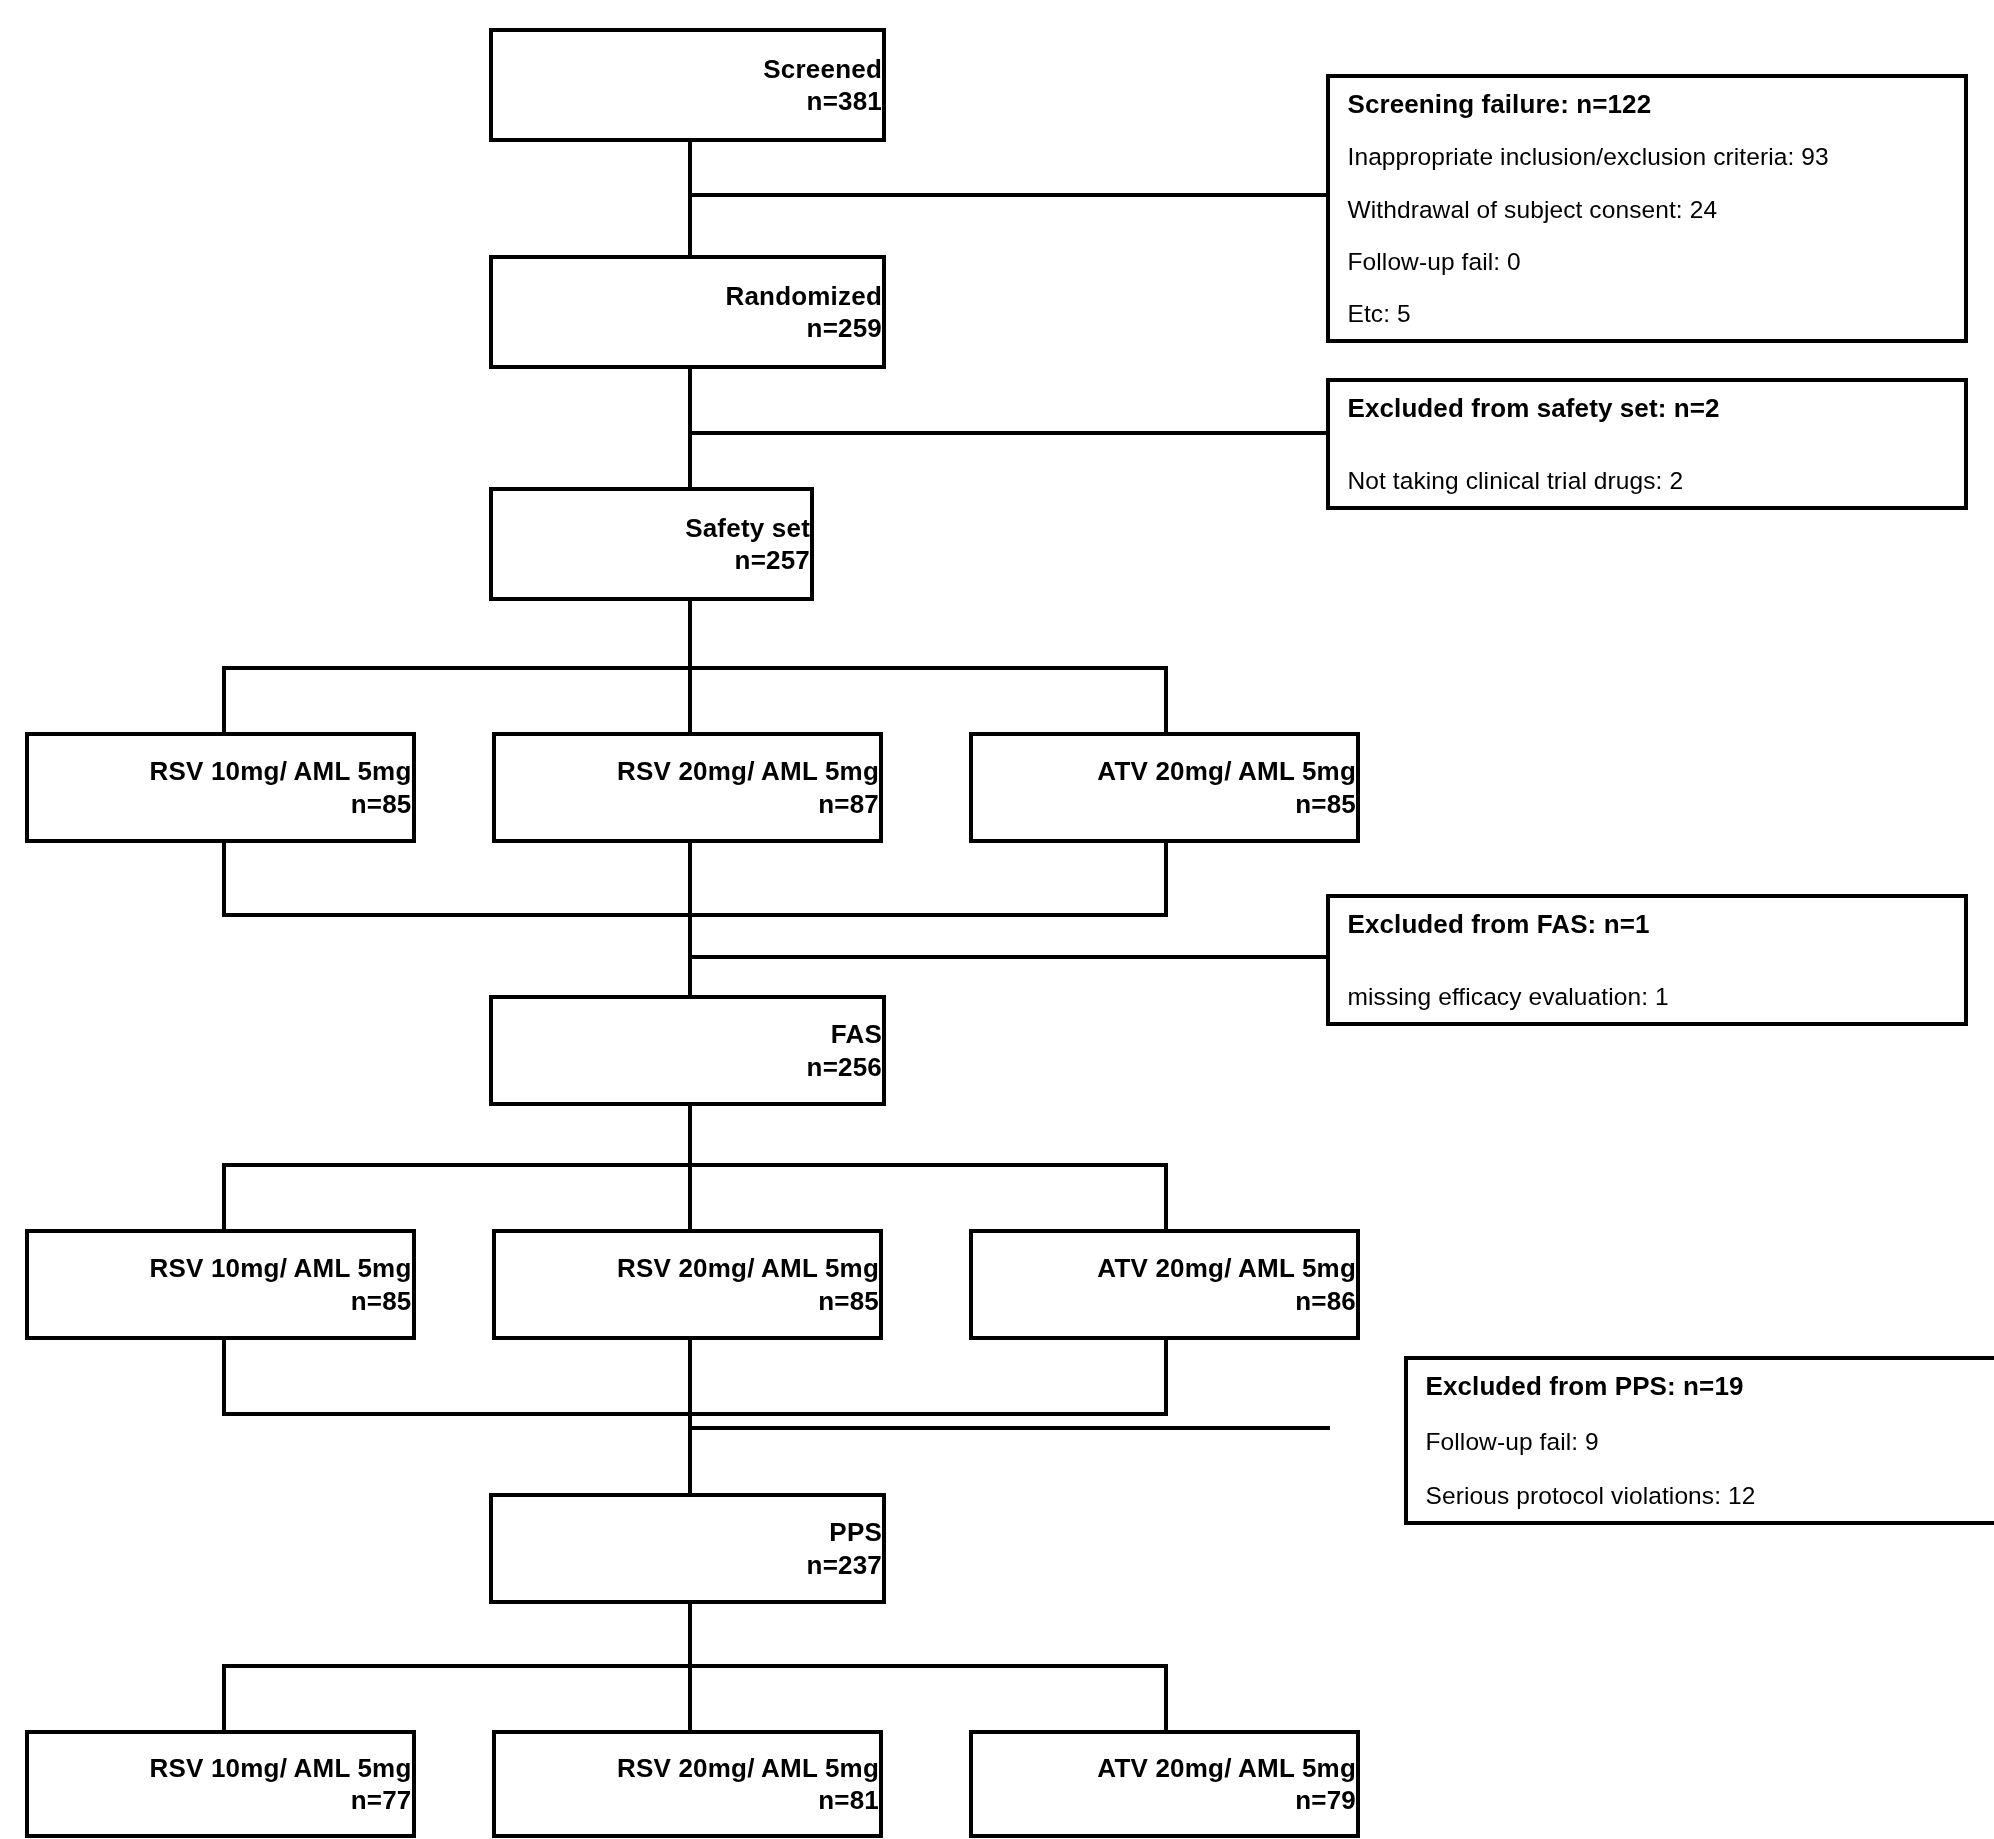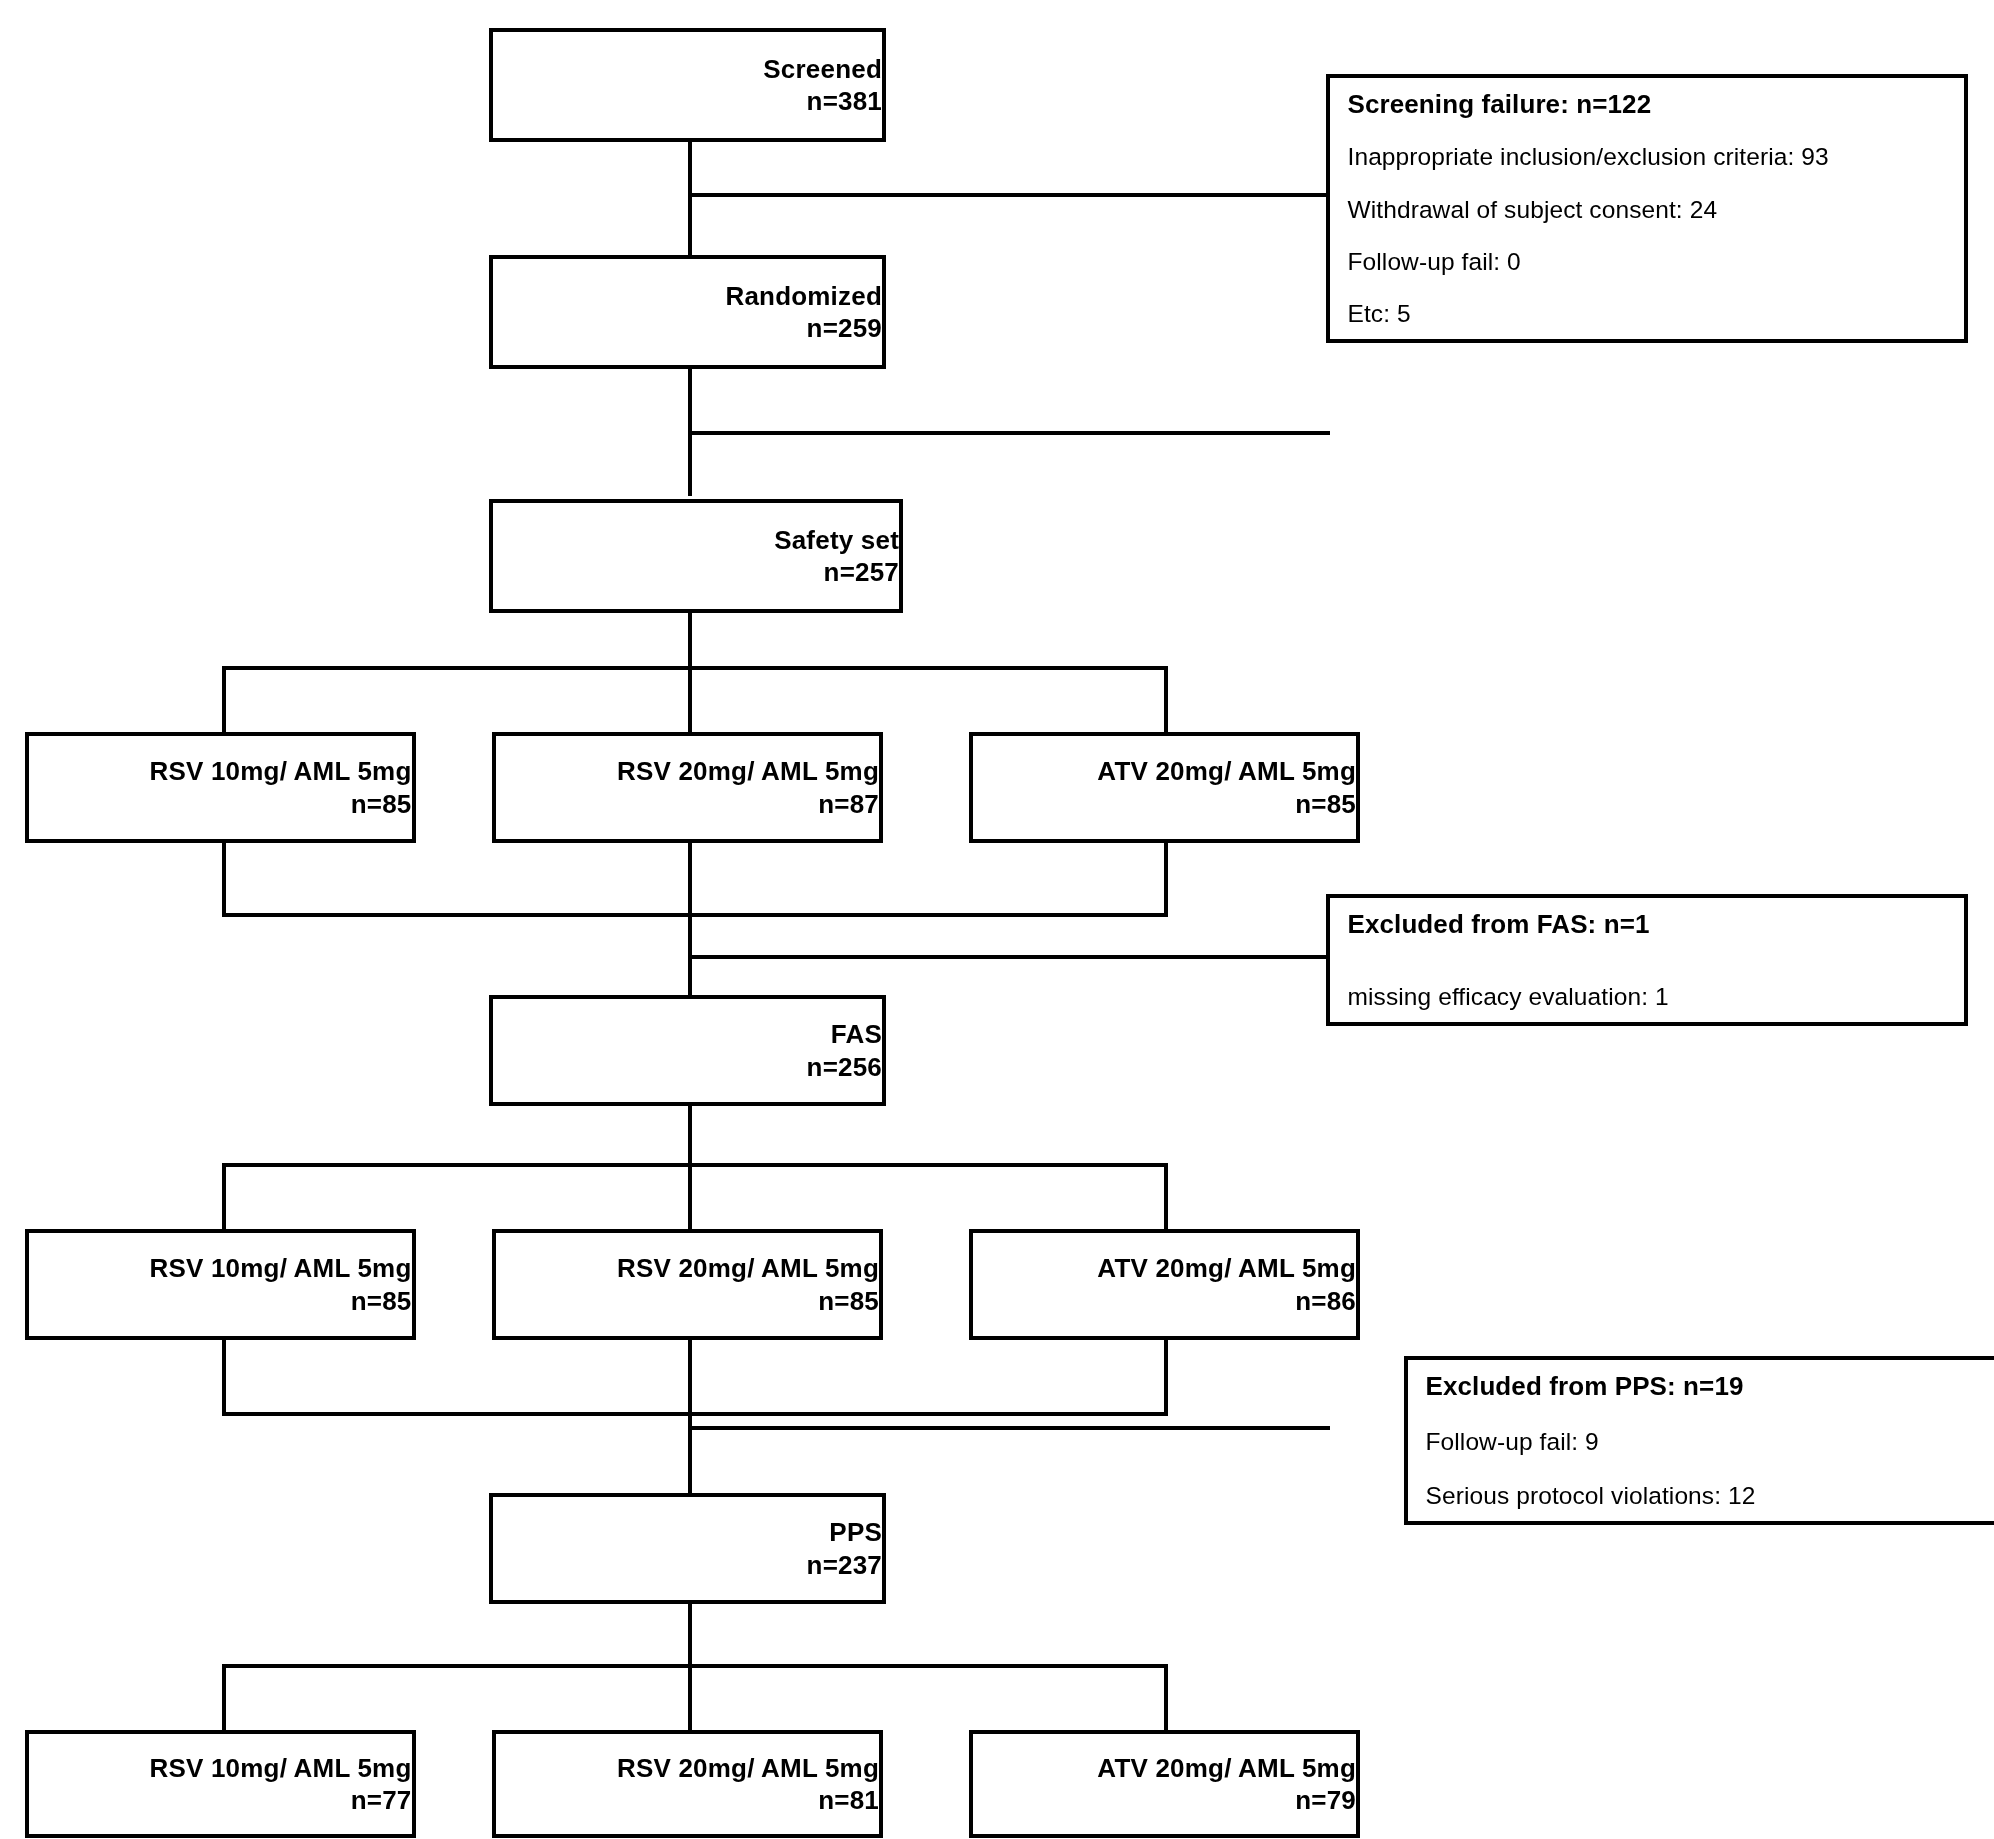"Excluded from safety set: n=2" div.sidebox { html: none -> <div> <div>Excluded from safety set: n=2</div> <div>Not taking clinical trial drugs: 2</div> </div> }
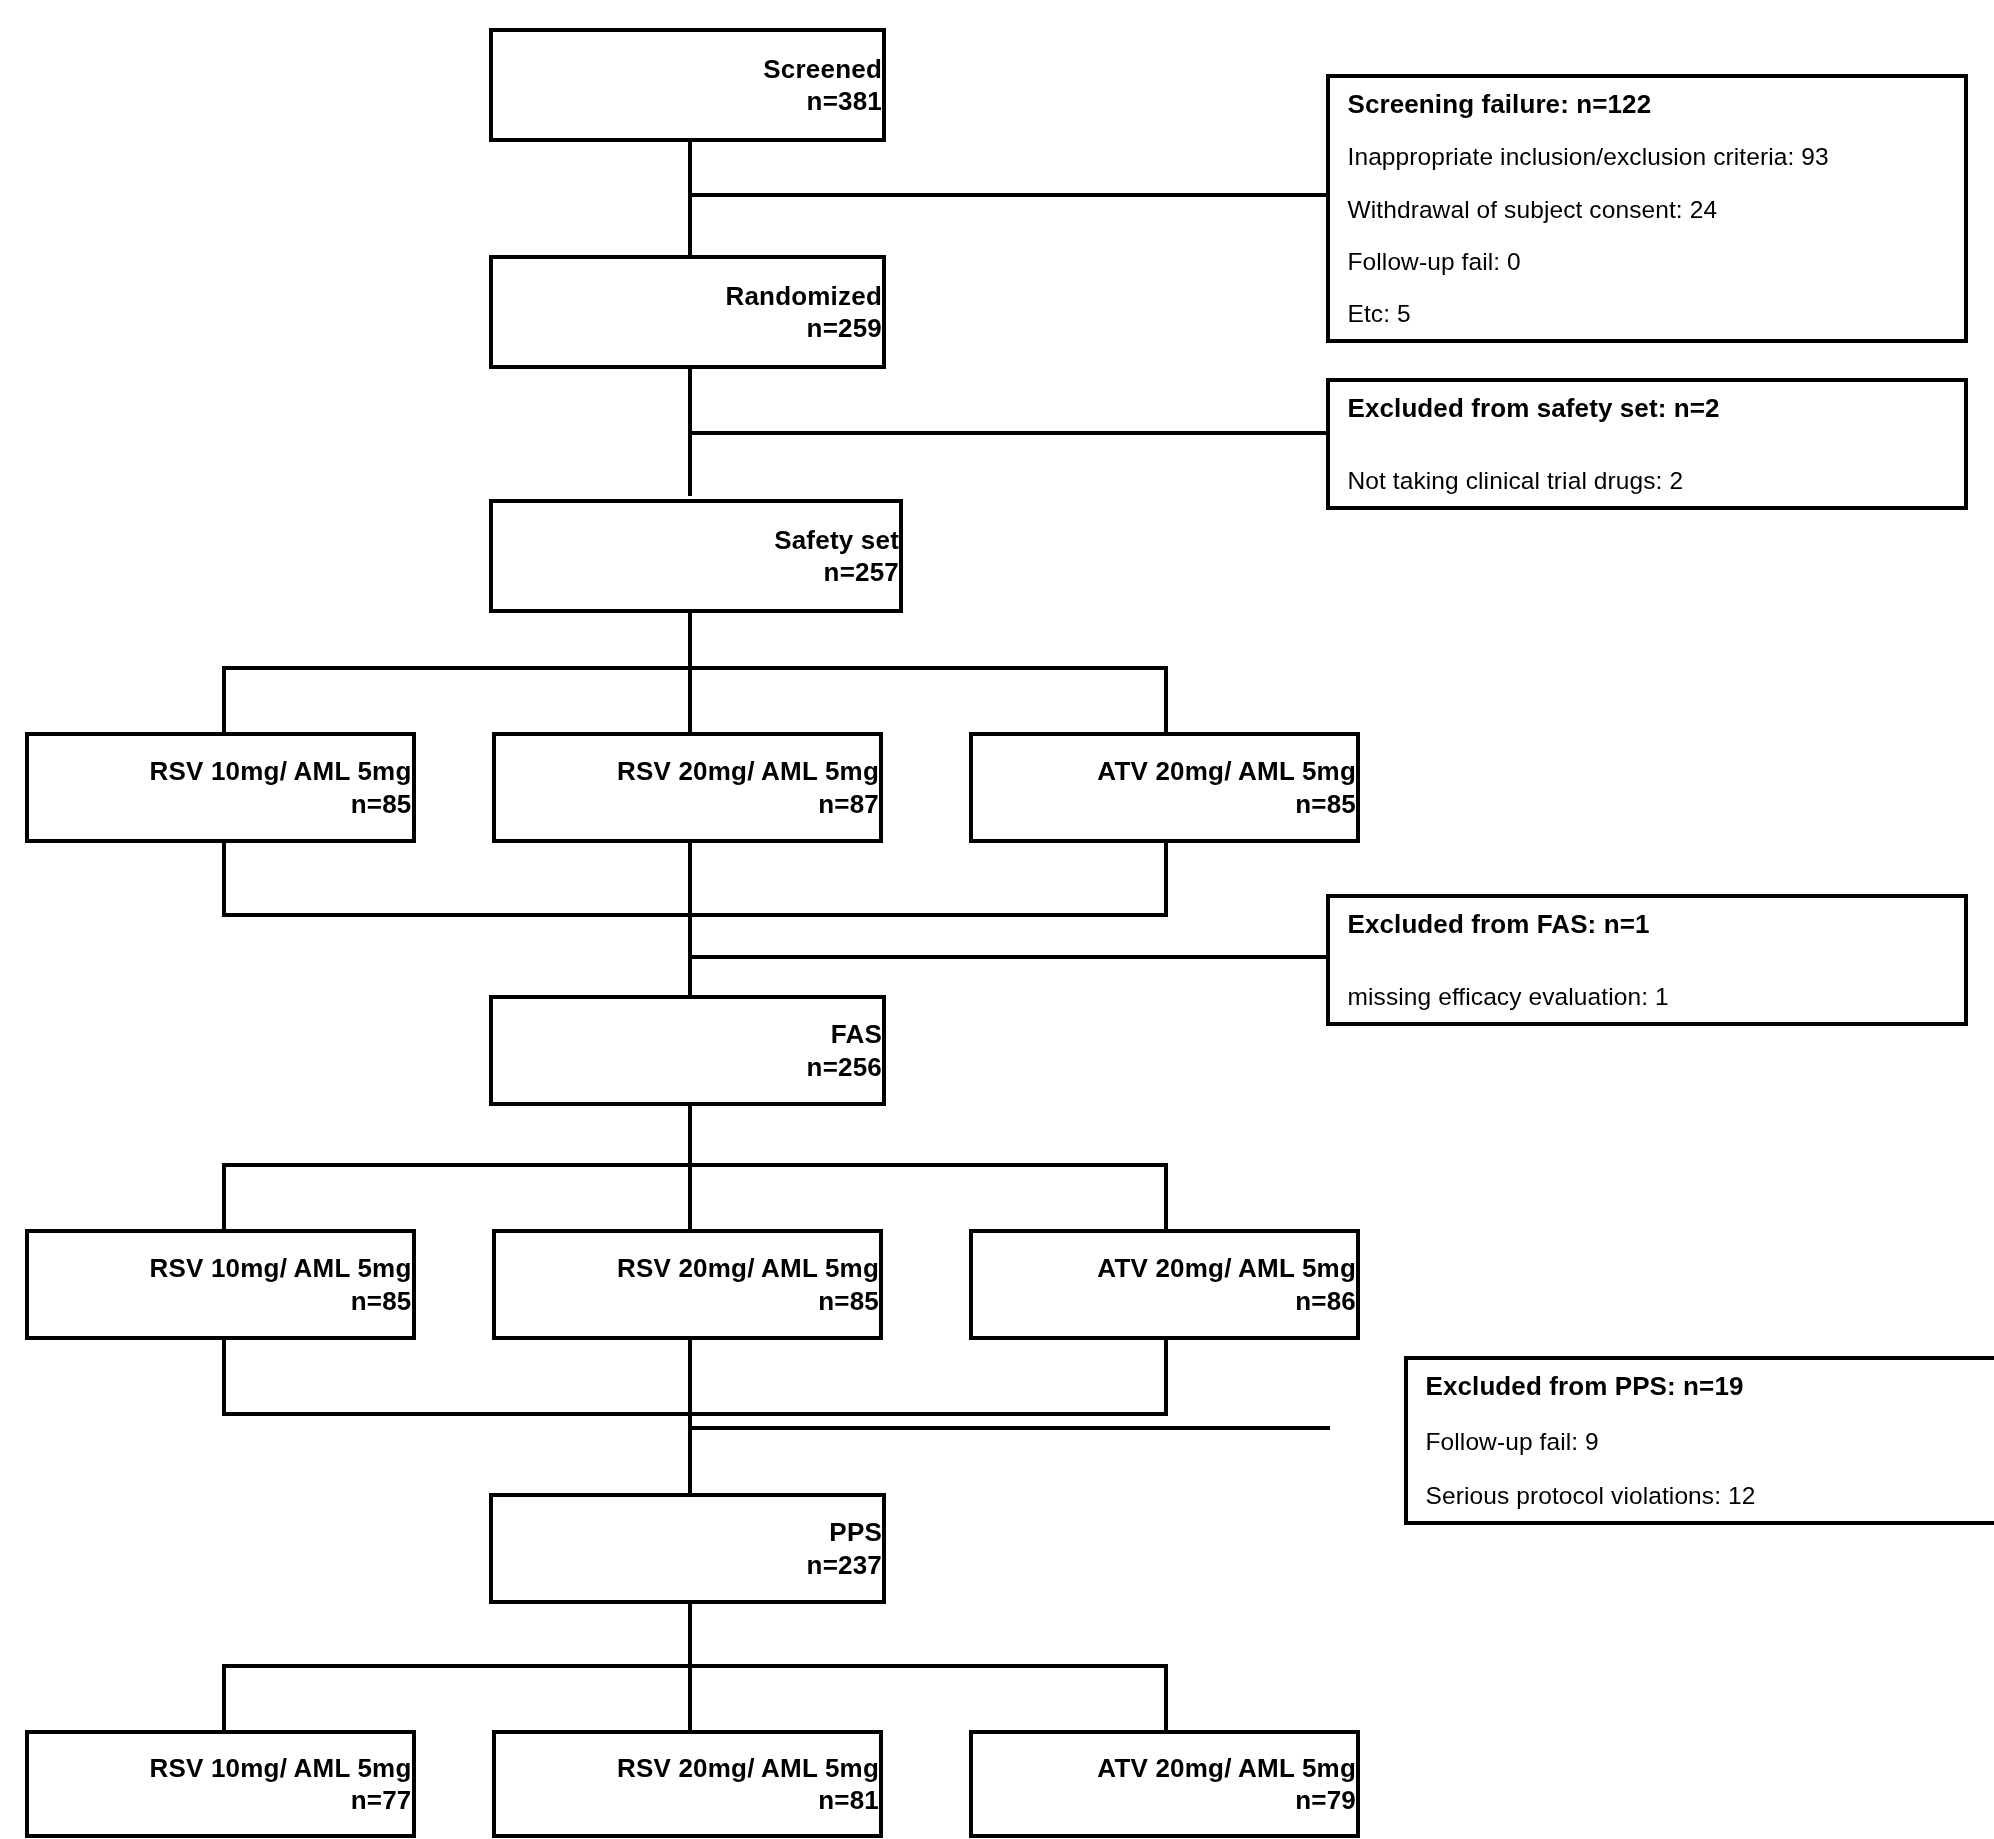"Safety set" div.box { top: 499px -> 487px; width: 414px -> 325px }
